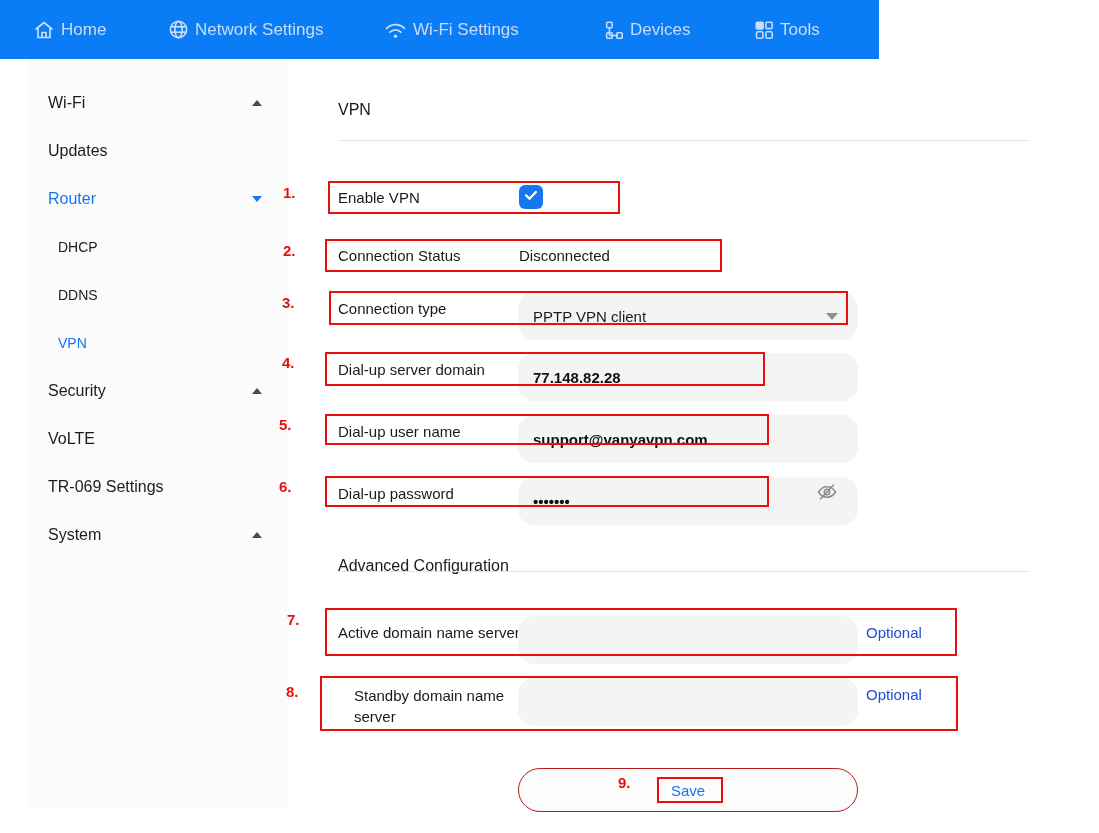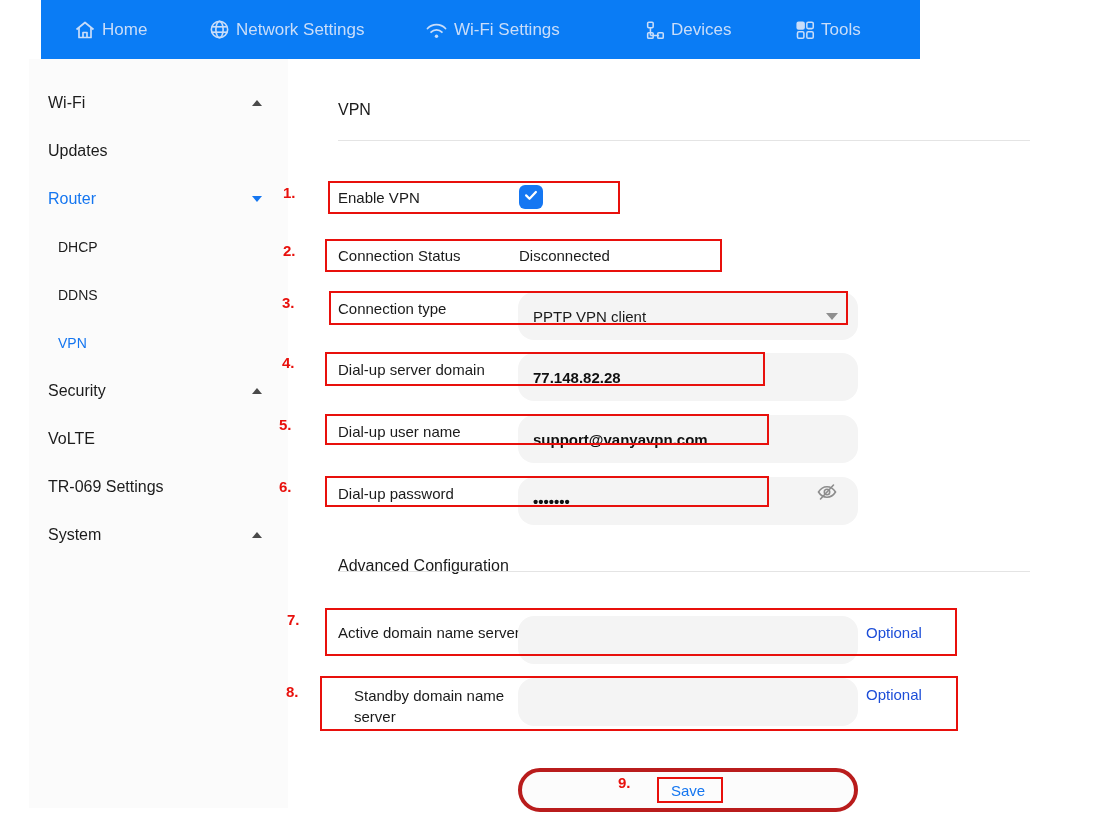"Home" .topnav { margin-left: 41px -> none }
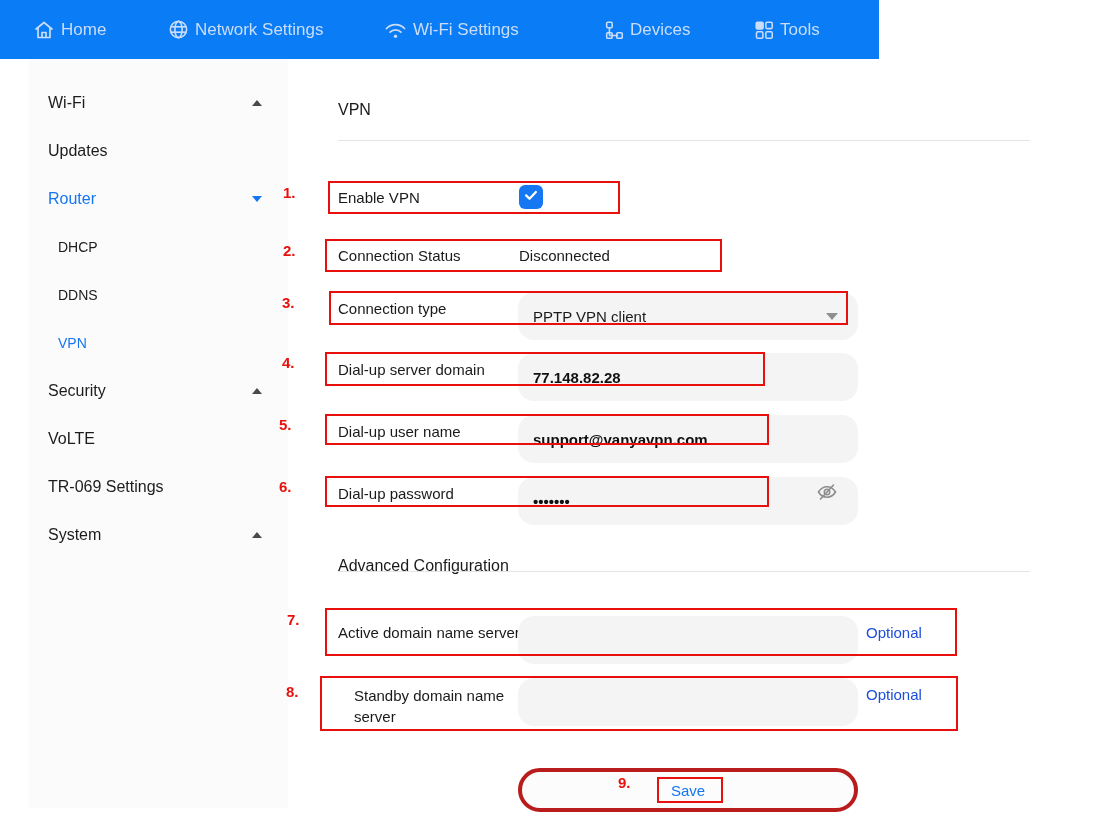"Save" .save-btn { border: 4px solid #b91c1c -> 1px solid #b91c1c }
